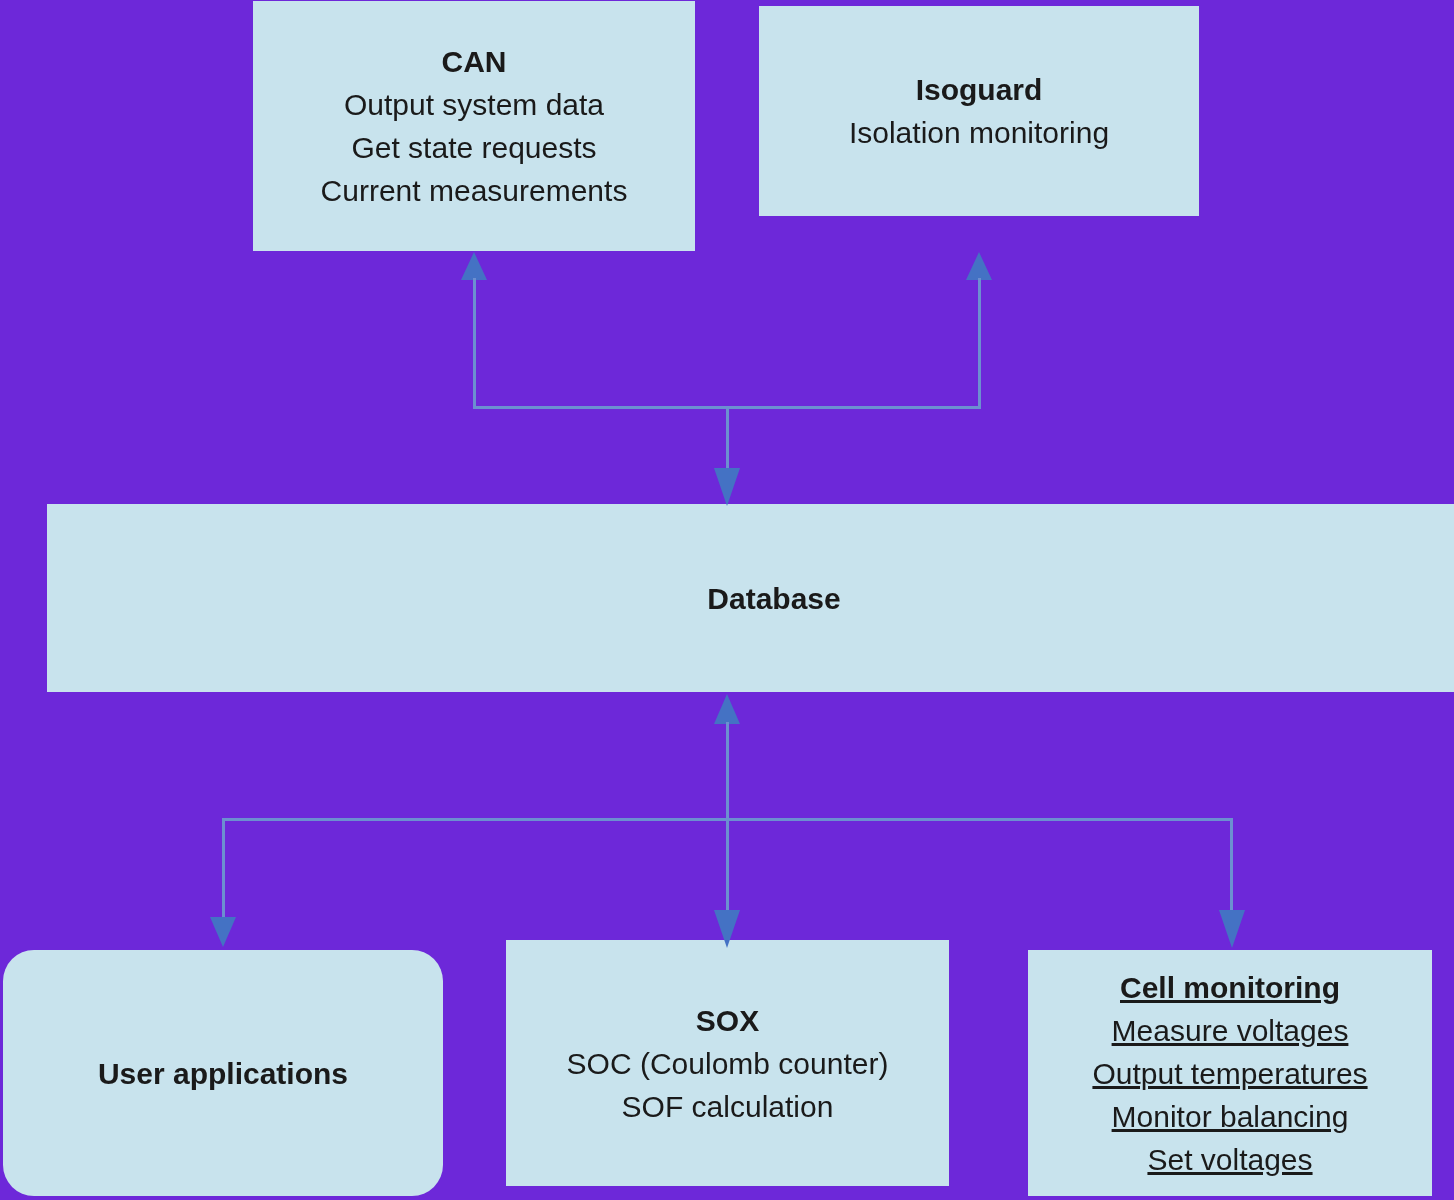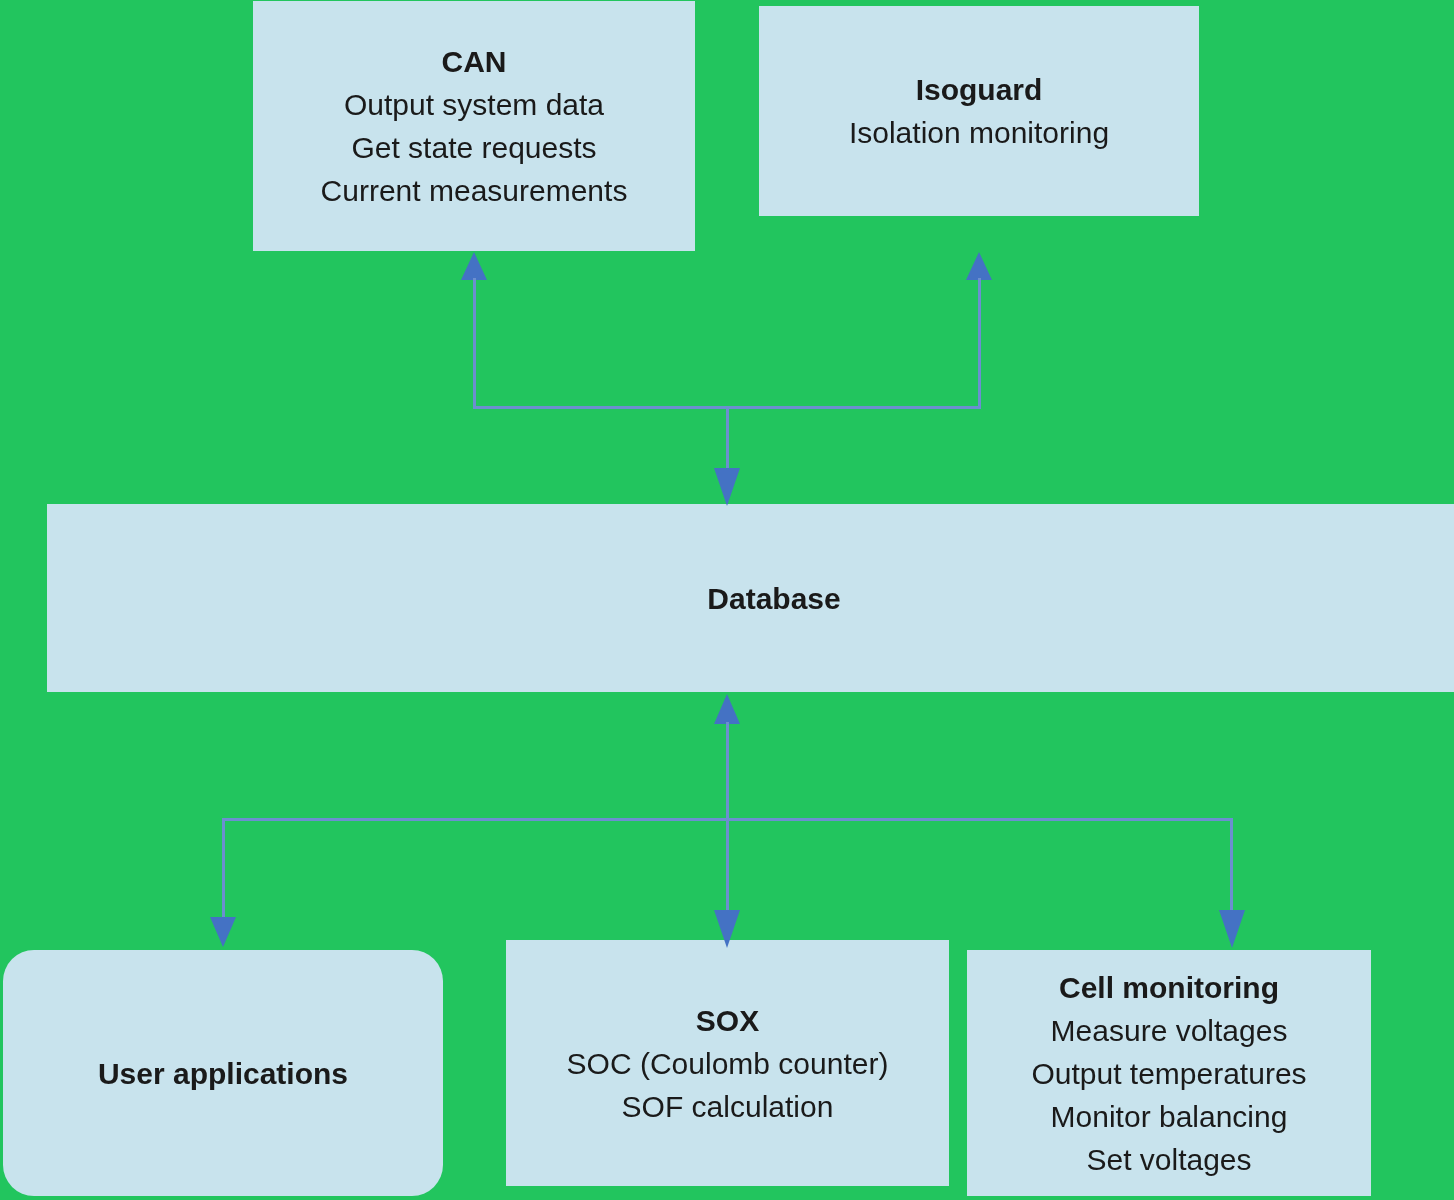"CAN" .canvas { background: #22c55e -> #6d28d9 }
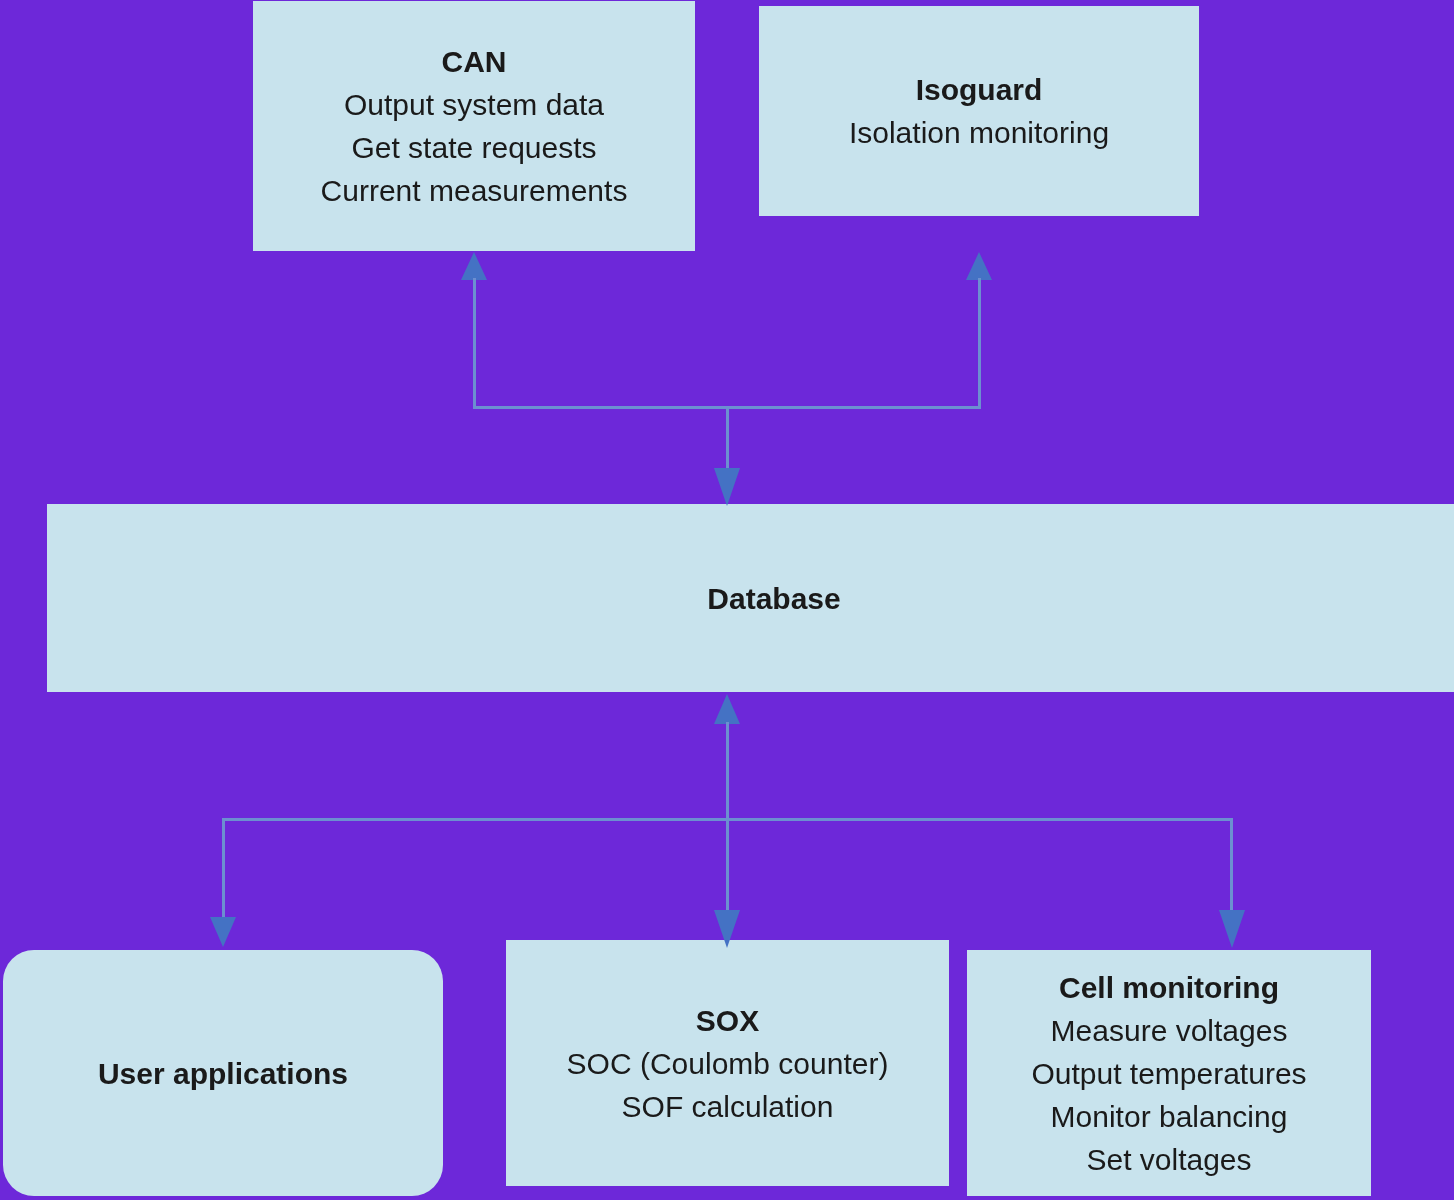"Cell monitoring" #node-cell { left: 967px -> 1028px; text-decoration: none -> underline }
